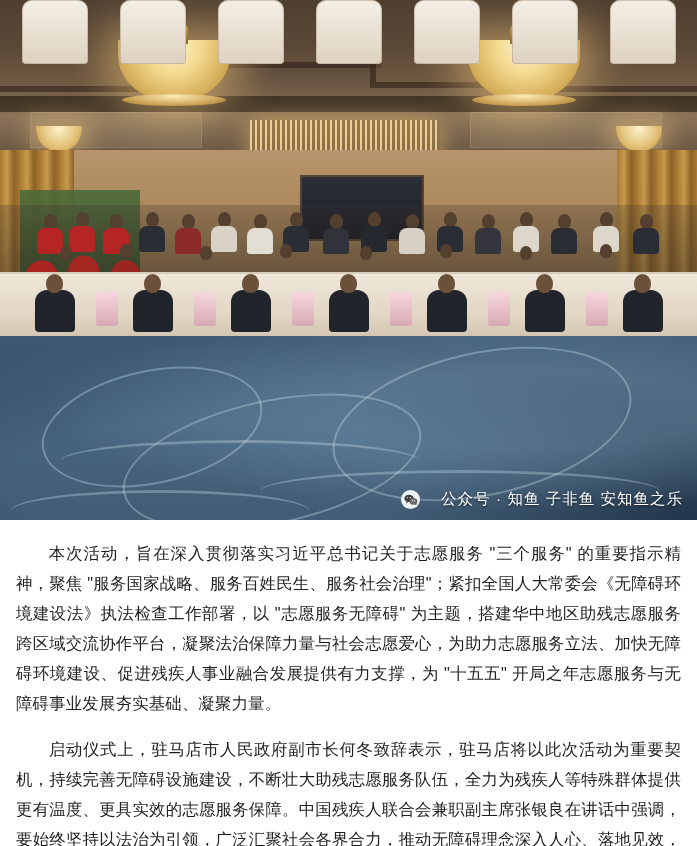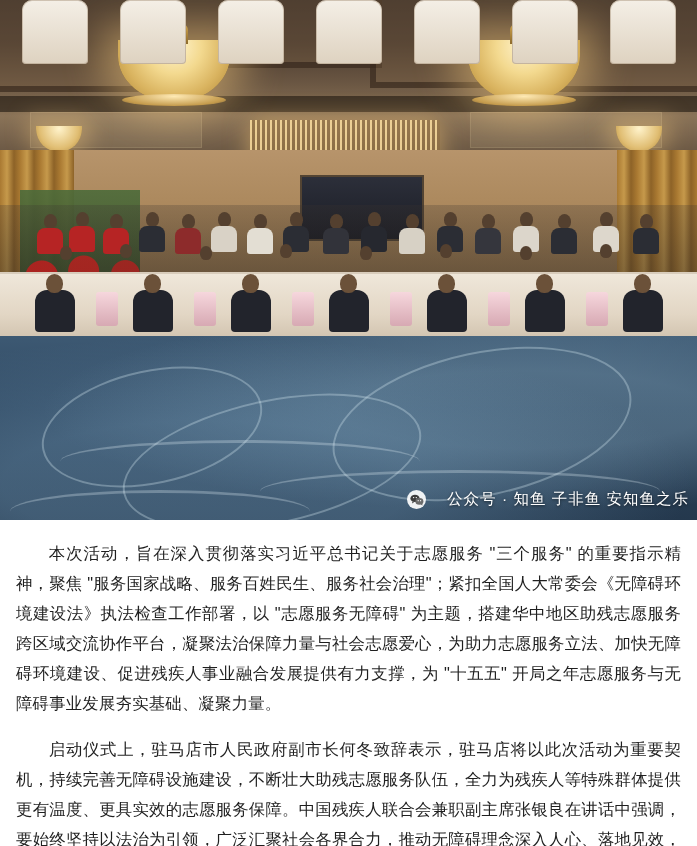"公众号 · 知鱼 子非鱼 安知鱼之乐" .watermark { right: 8px -> 14px }
